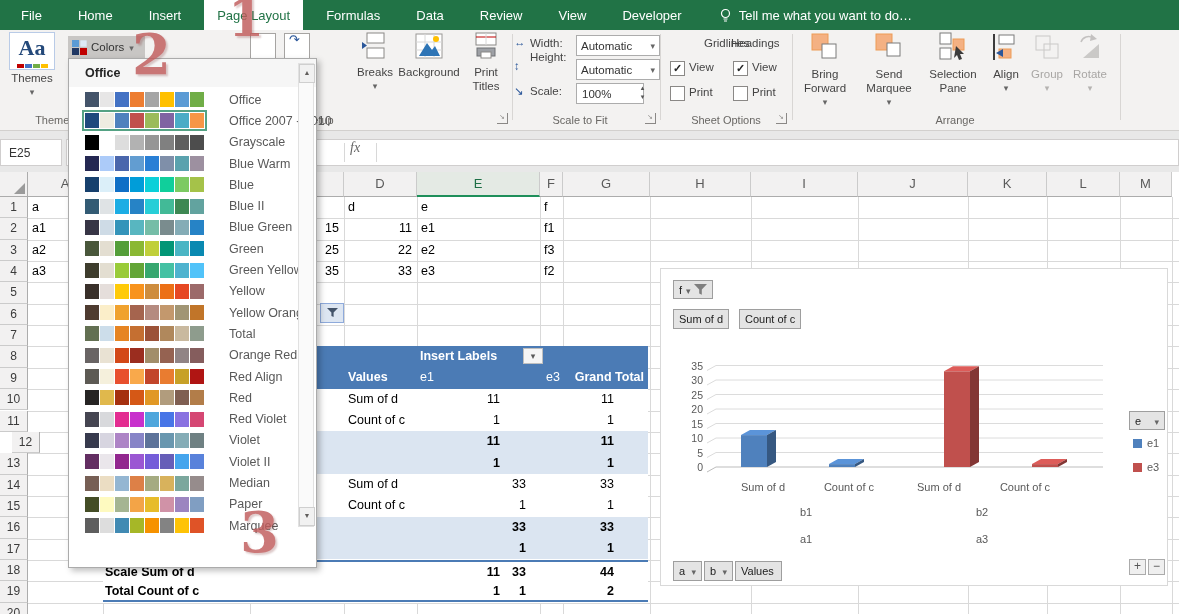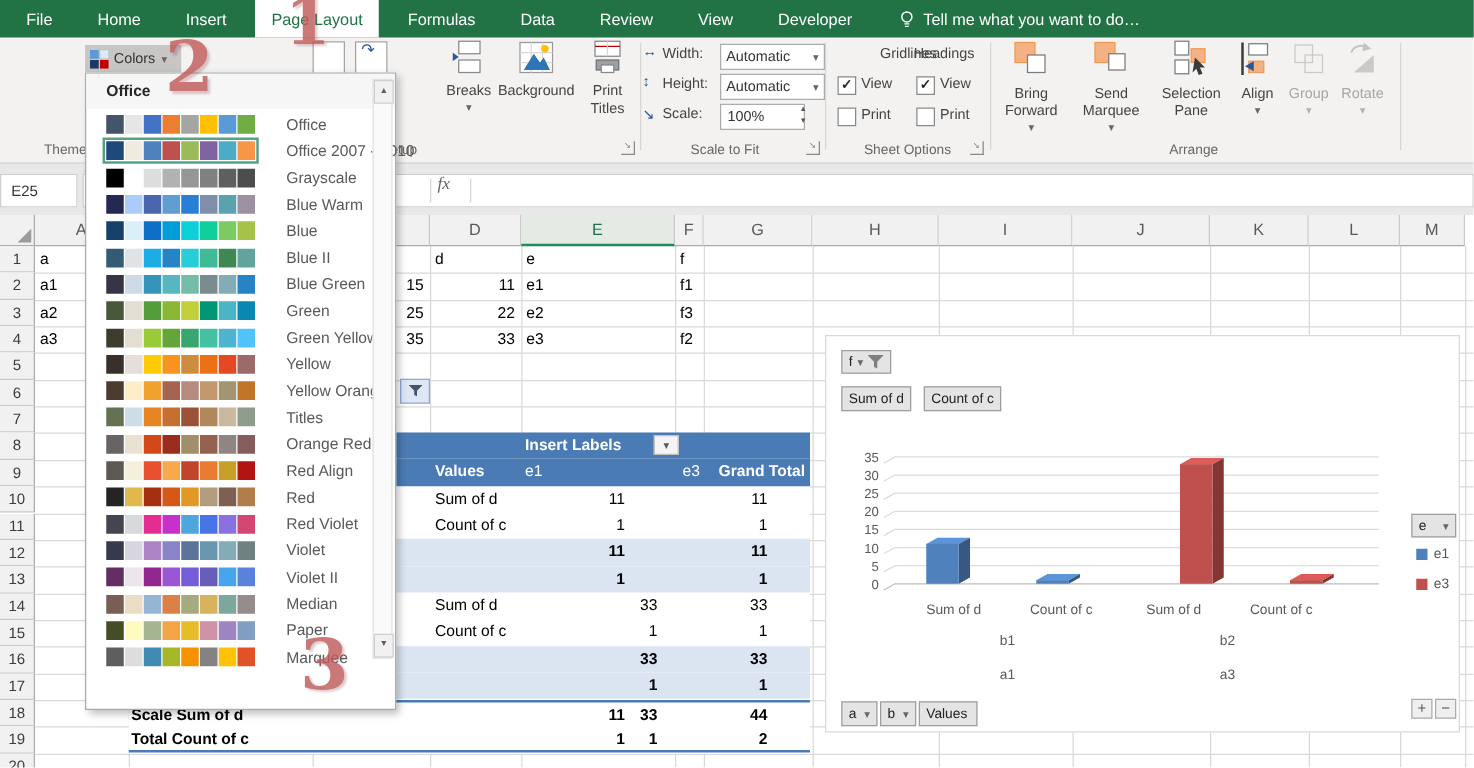"Aa" div.bigbtn { html: none -> <div> <div>Aa</div> <div> <span></span> <span></span> <span></span> <span></span> </div> <div>Themes</div> <div></div> </div> }
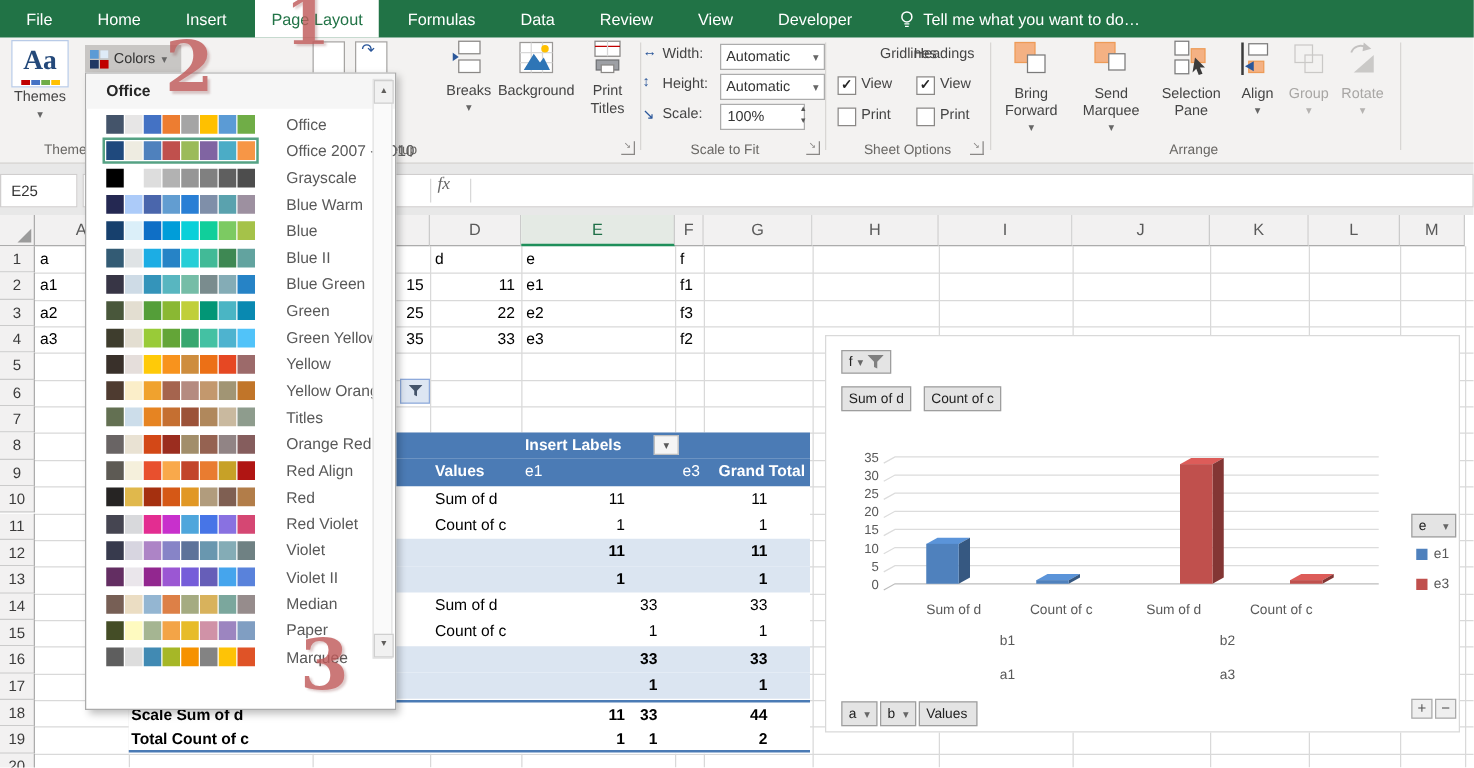"Height:" div.rowlab { top: 31px -> 21px }
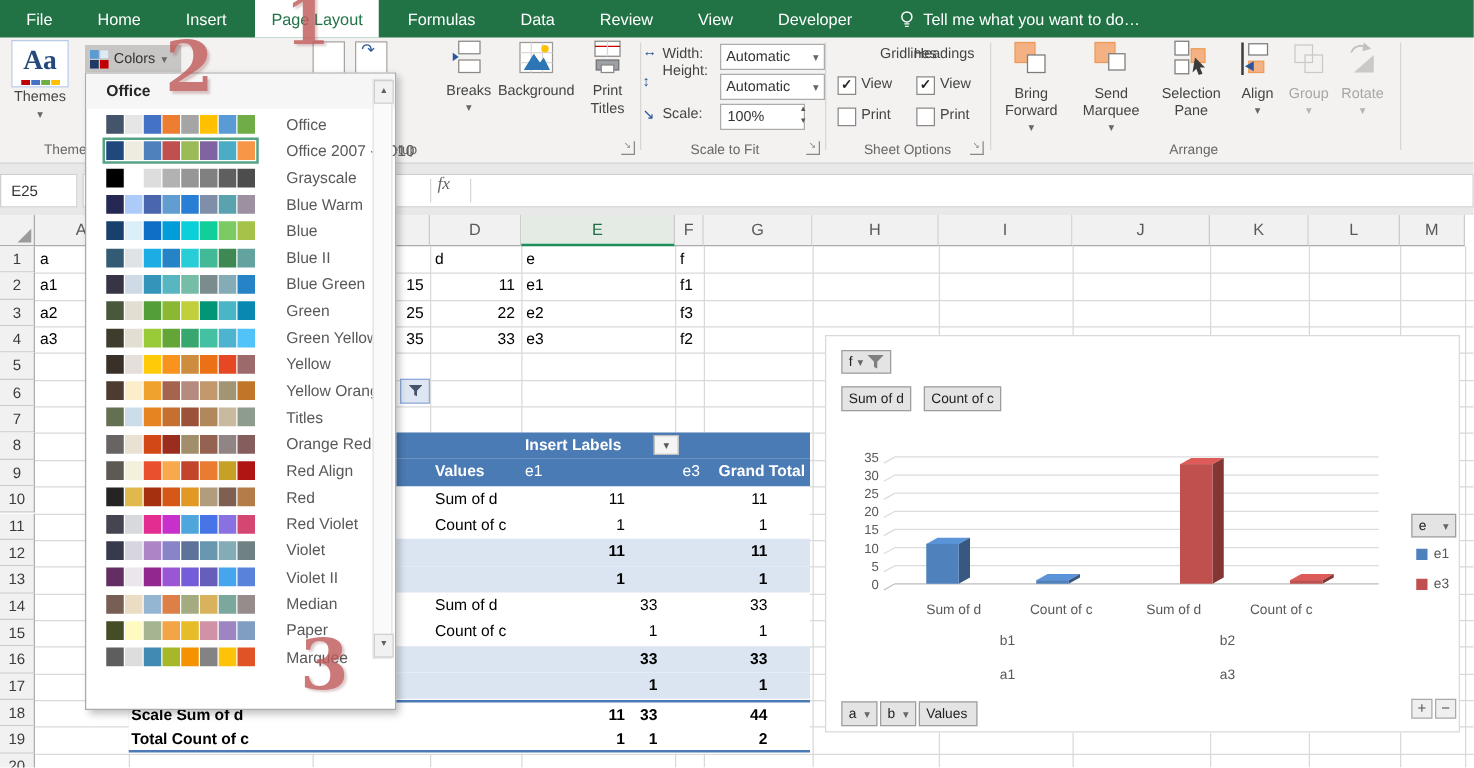"Titles" span.pname { text: Titles -> Total }
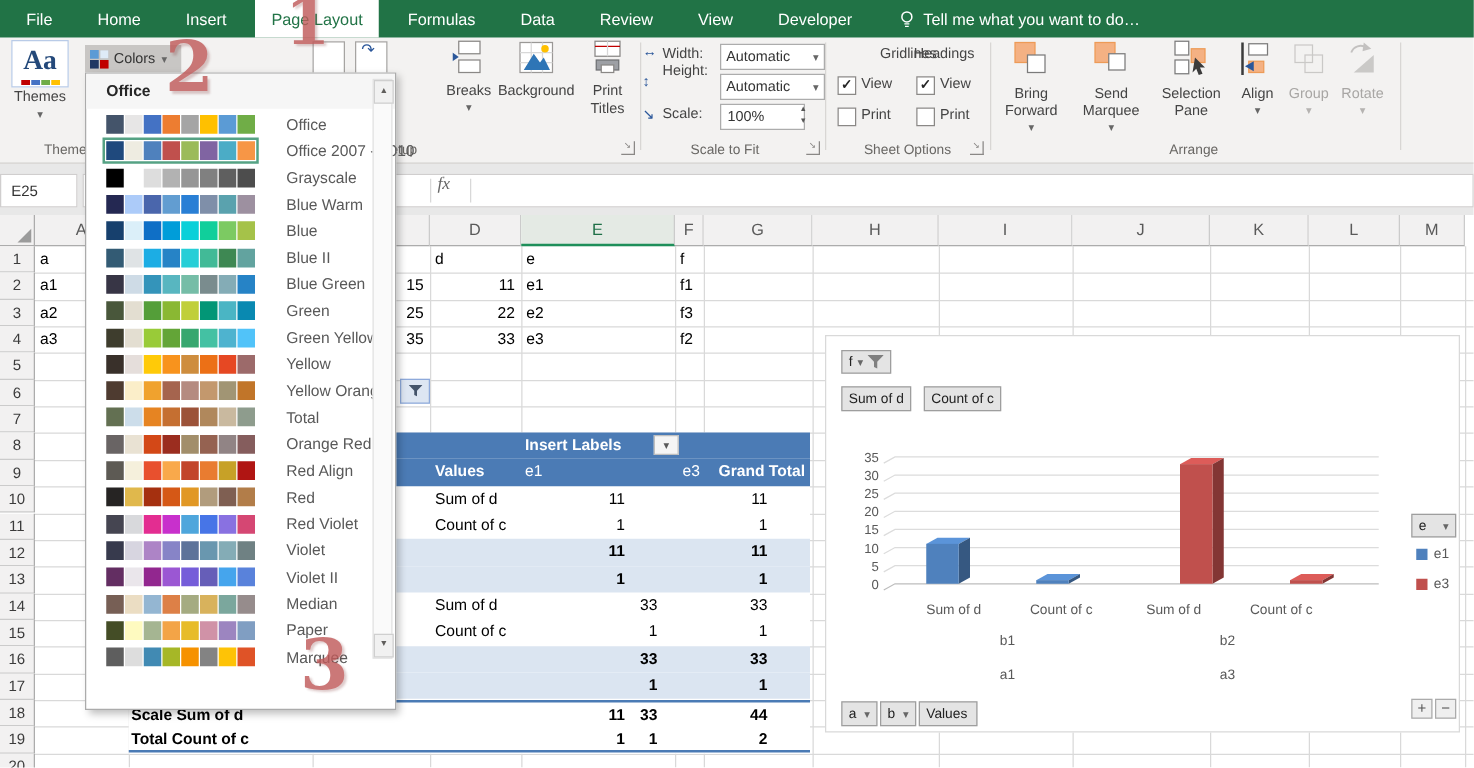"12" div.rowhdr { margin-left: none -> 12px }
